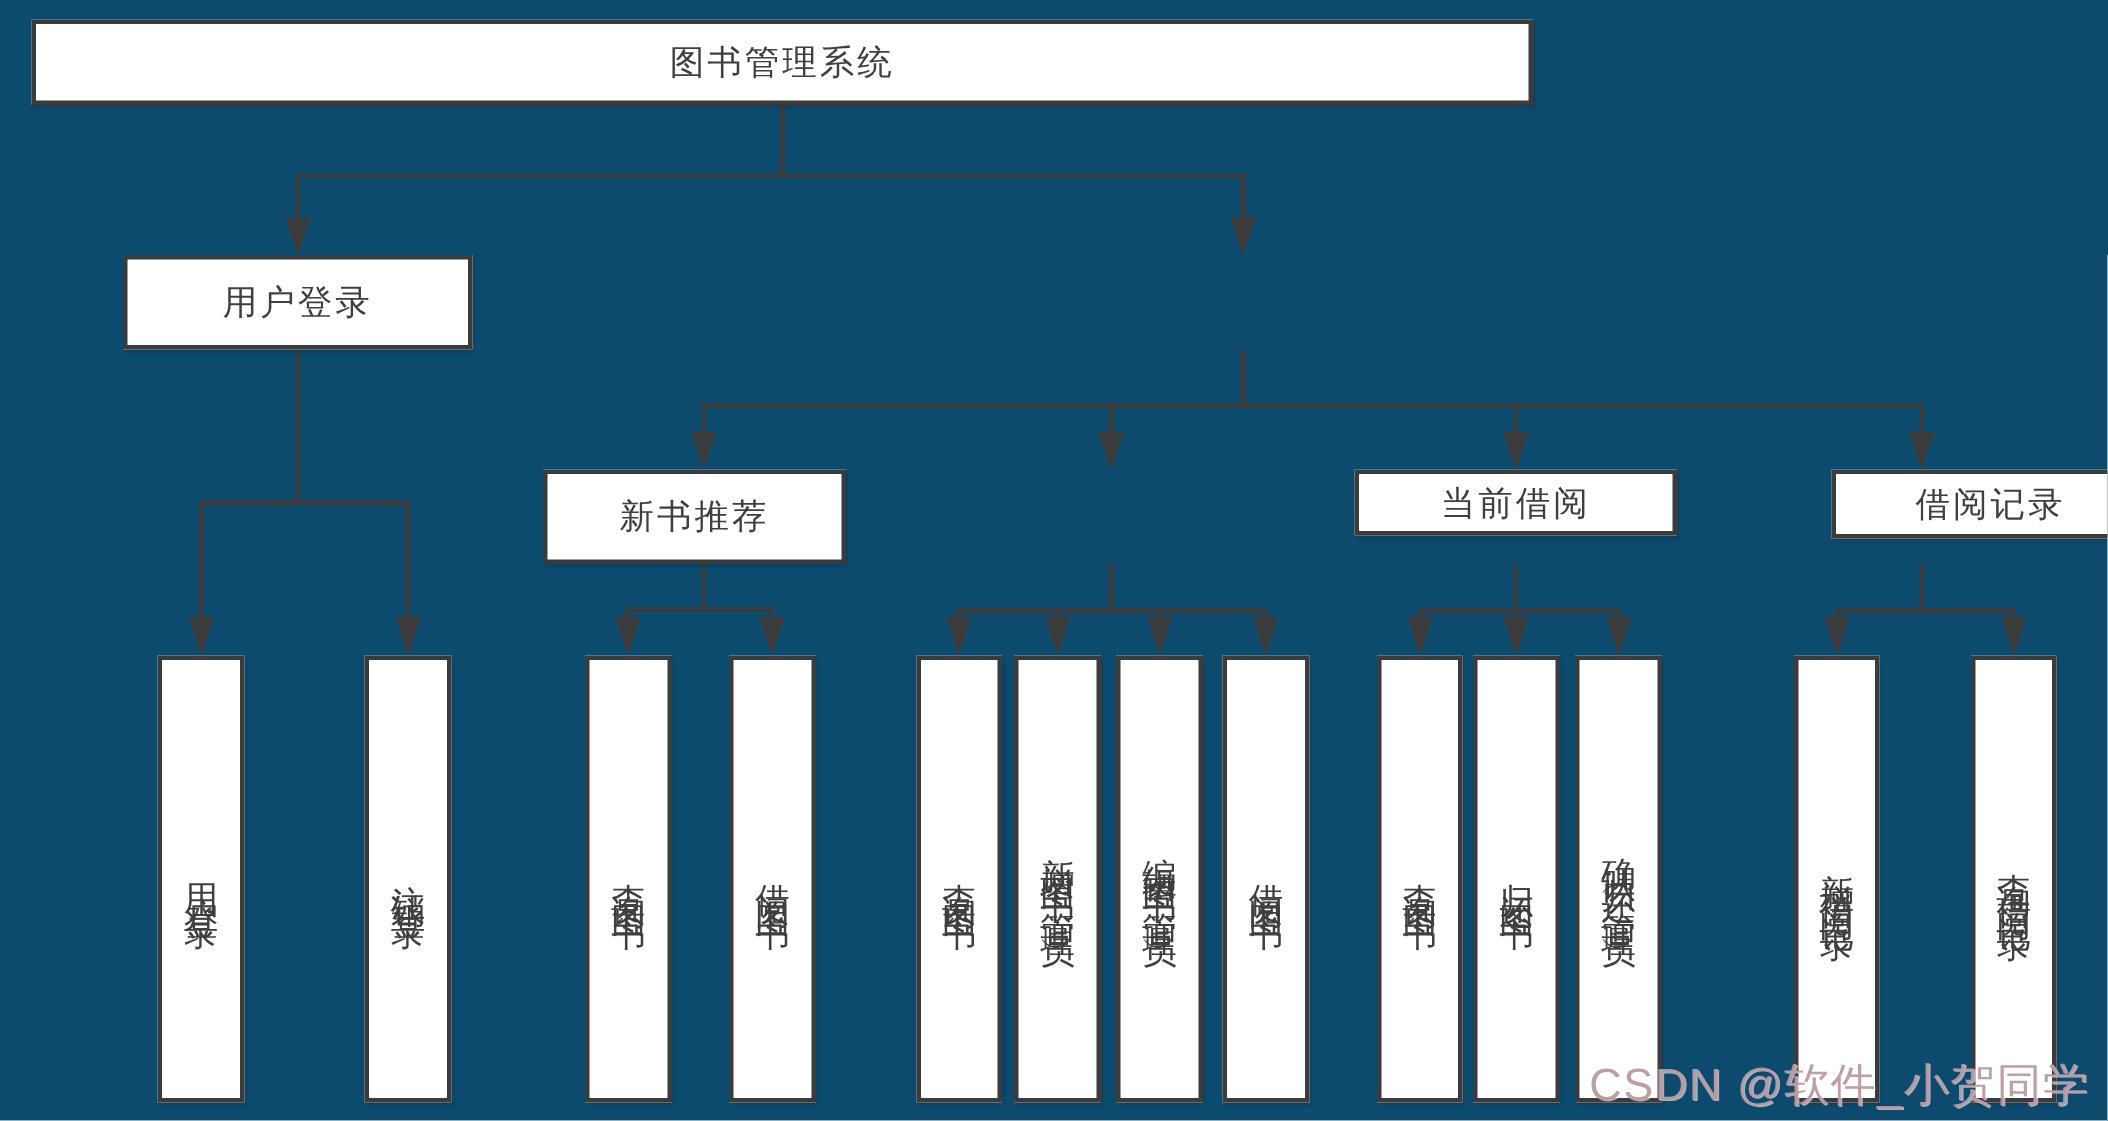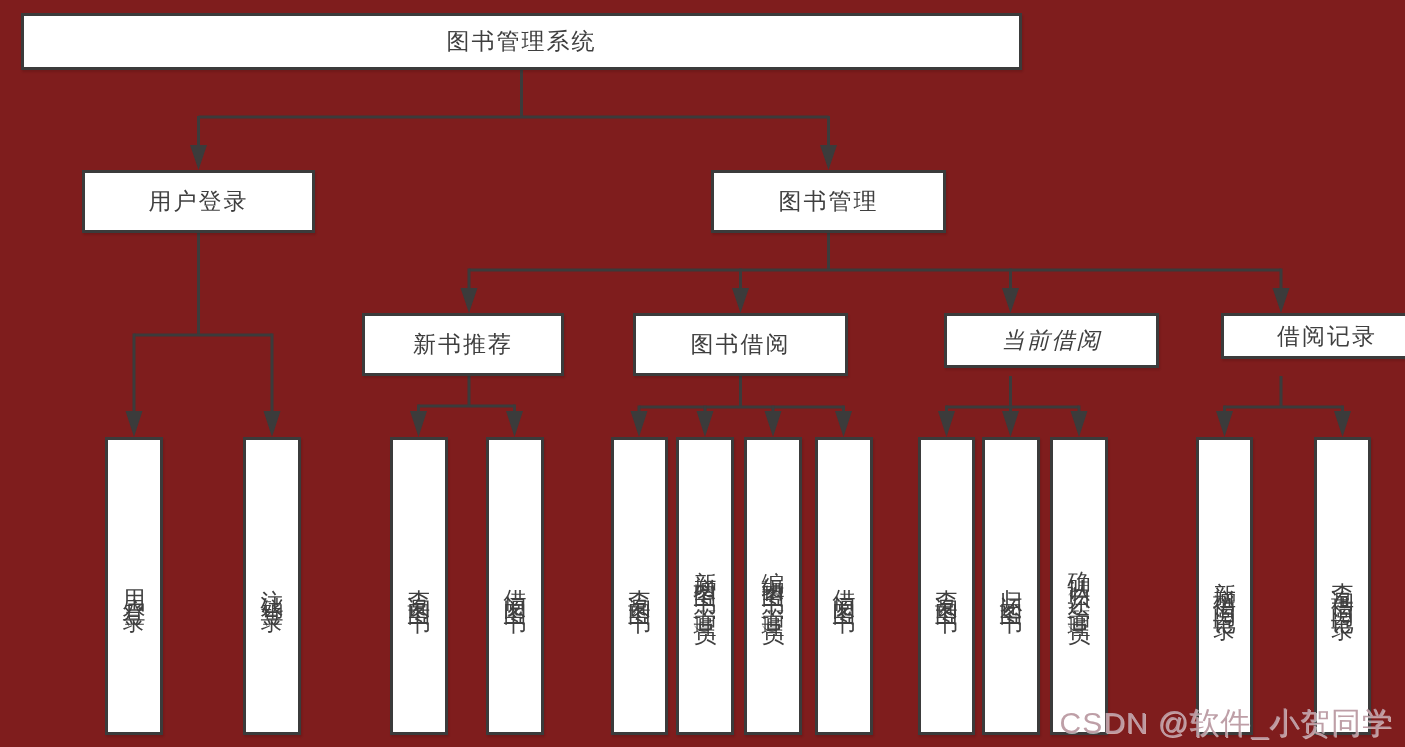"图书管理系统" .canvas { background: #7f1d1d -> #0c4a6e }
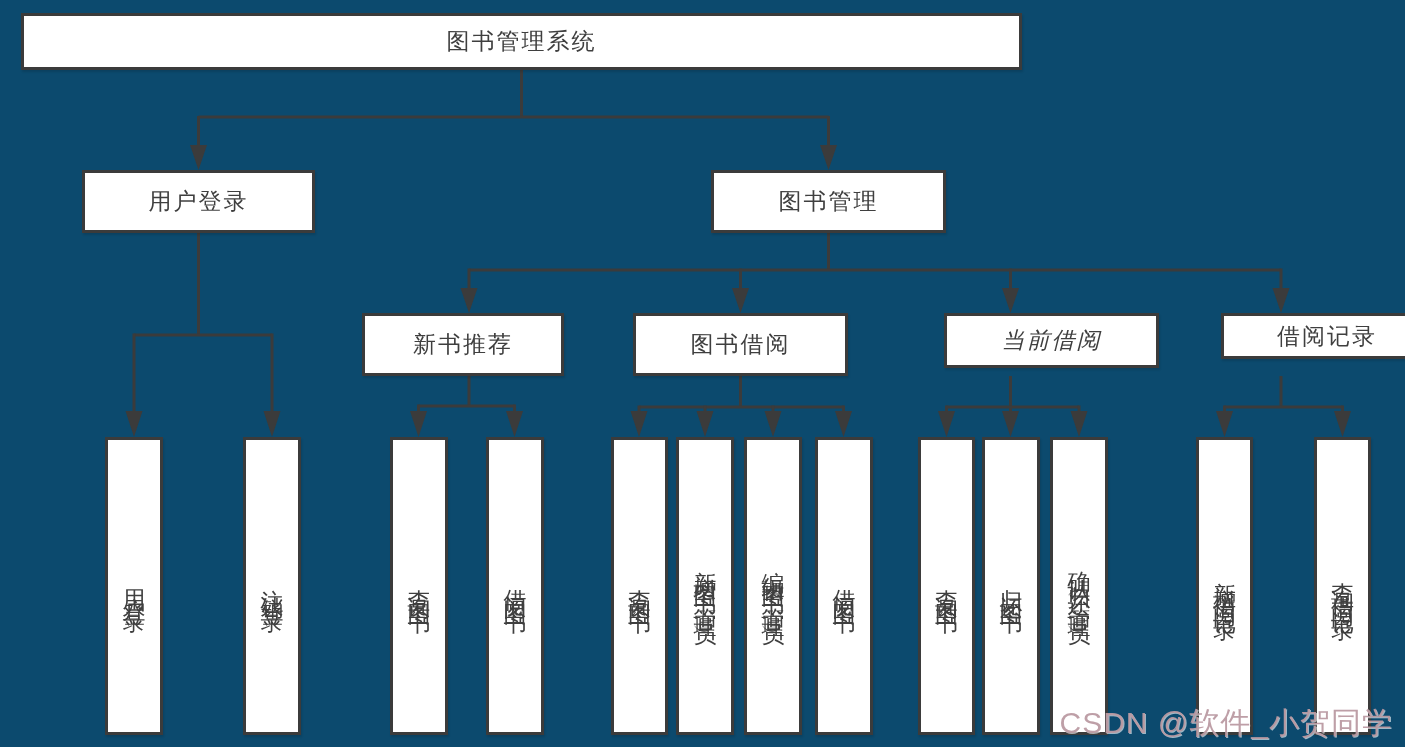"图书管理" div.box { html: <div>图书管理</div> -> none }
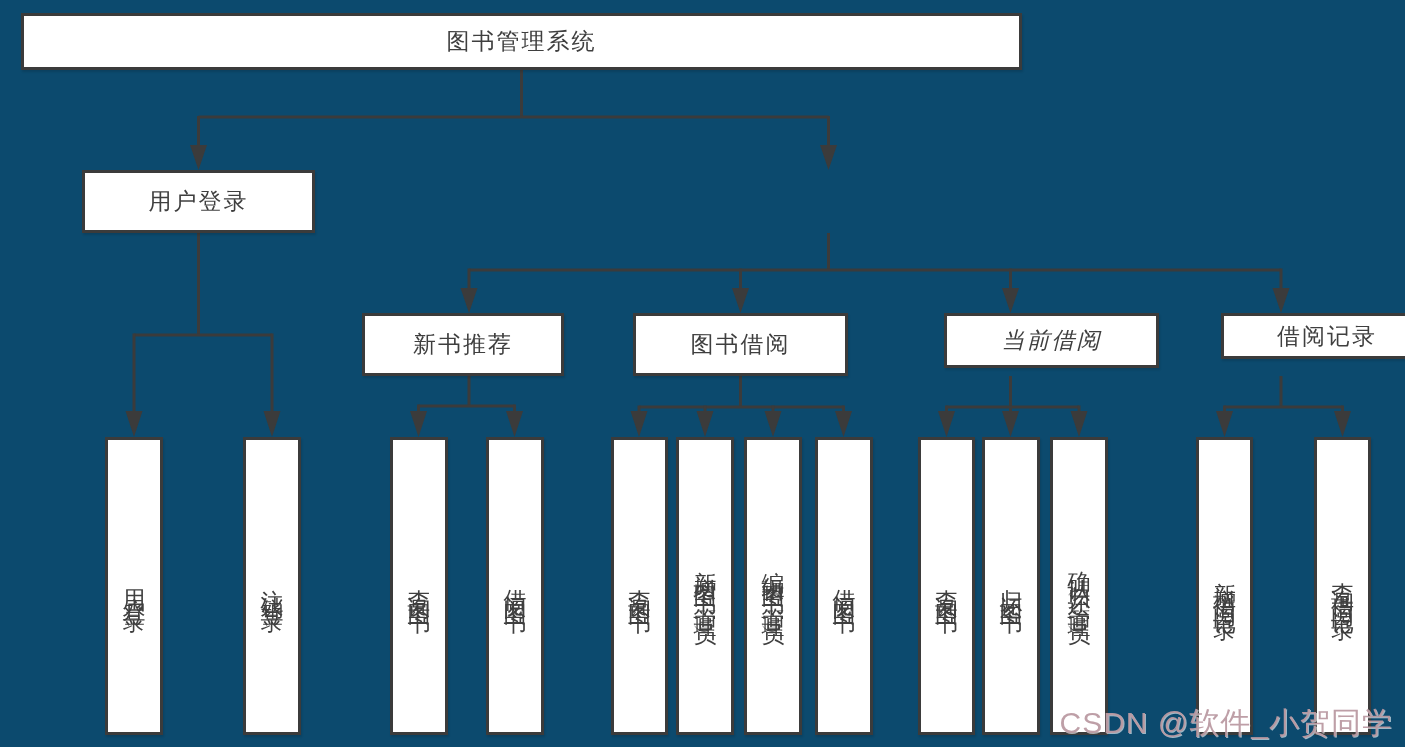"图书借阅" div.box { html: <div>图书借阅</div> -> none }
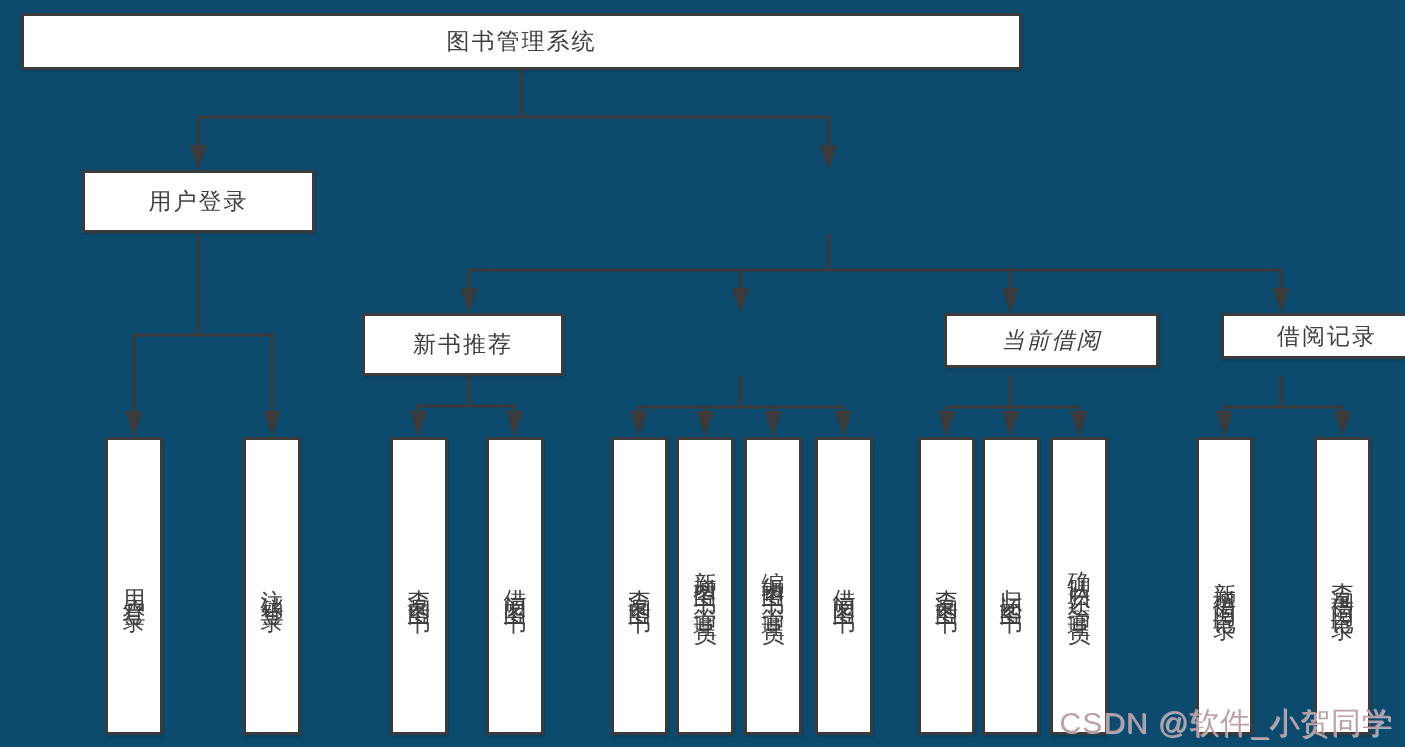"当前借阅" div.box { font-style: italic -> none; height: 55px -> 44px; left: 944px -> 903px }
